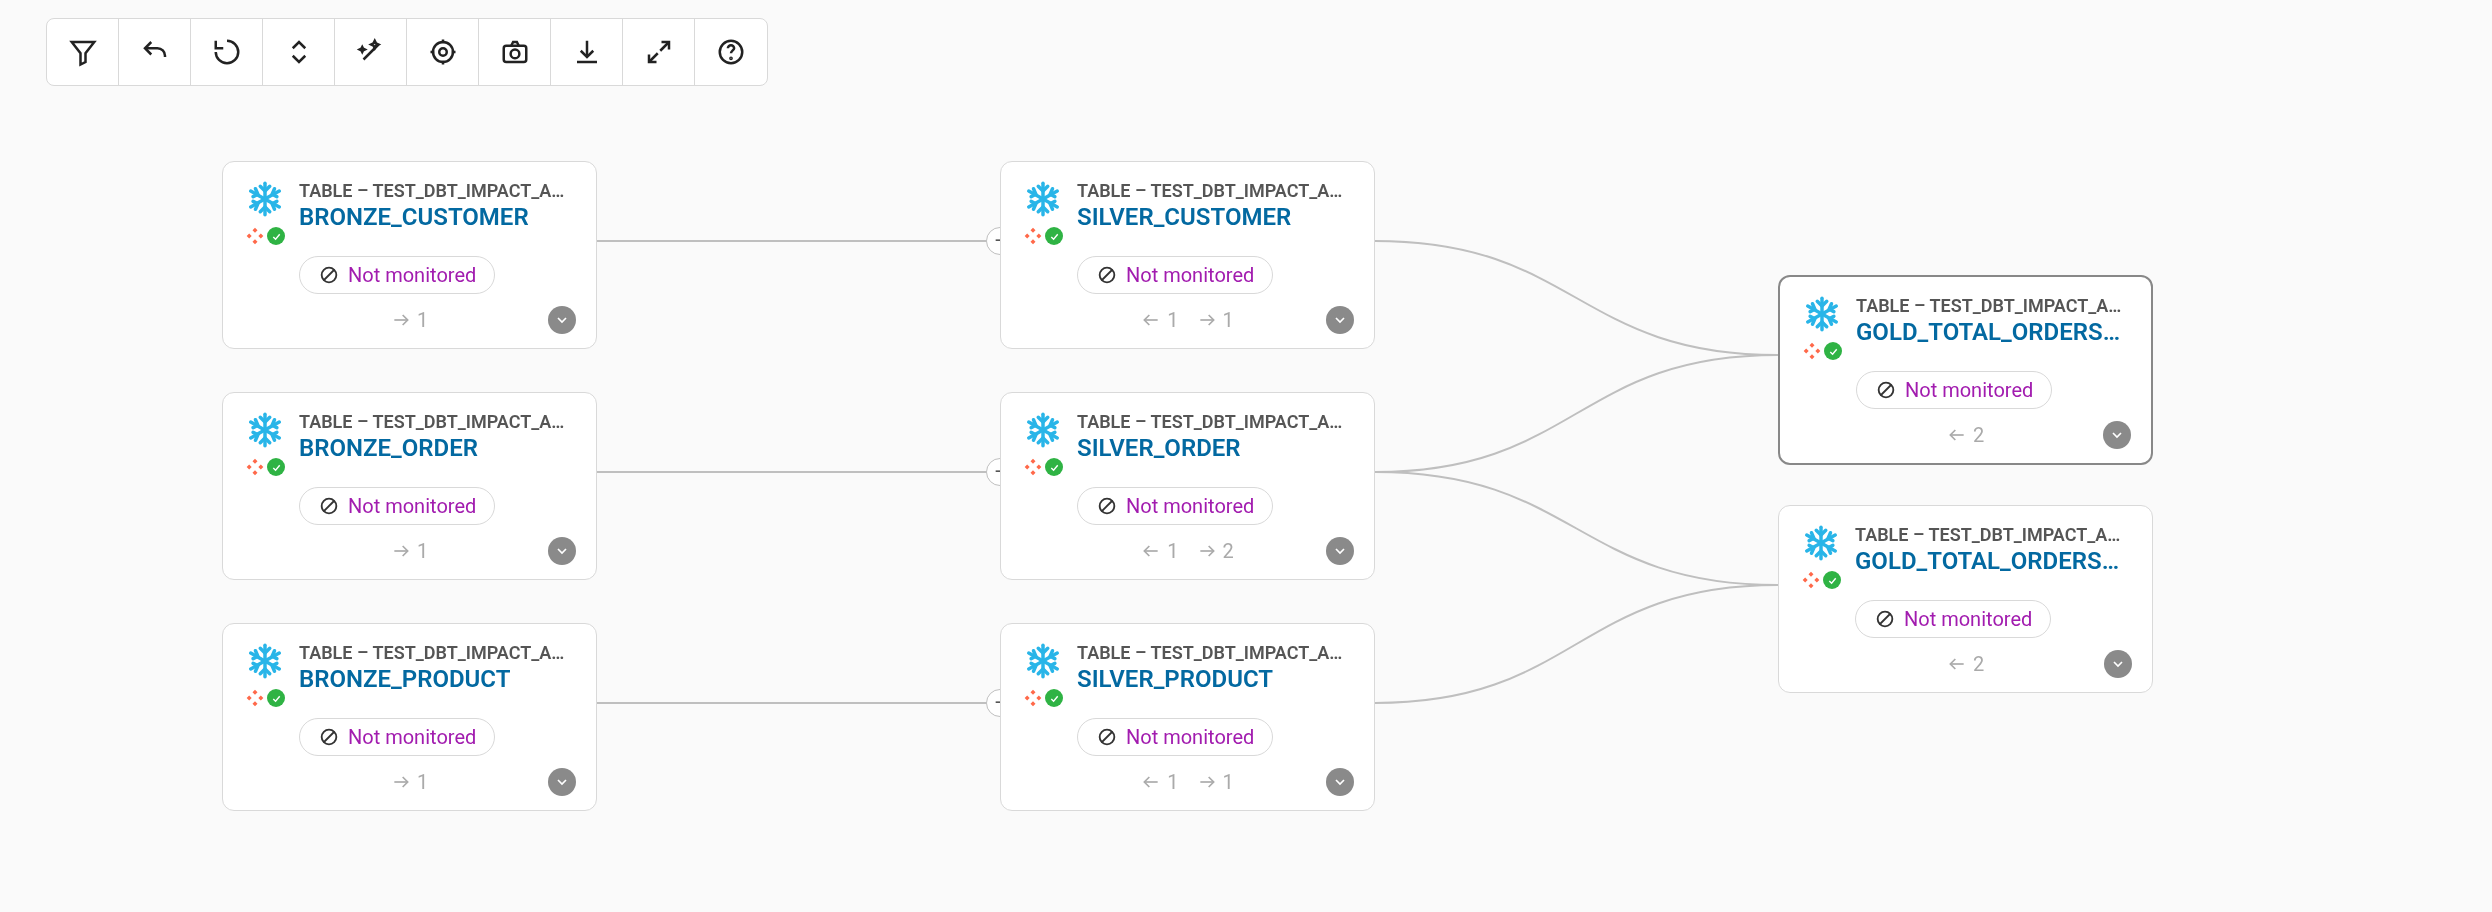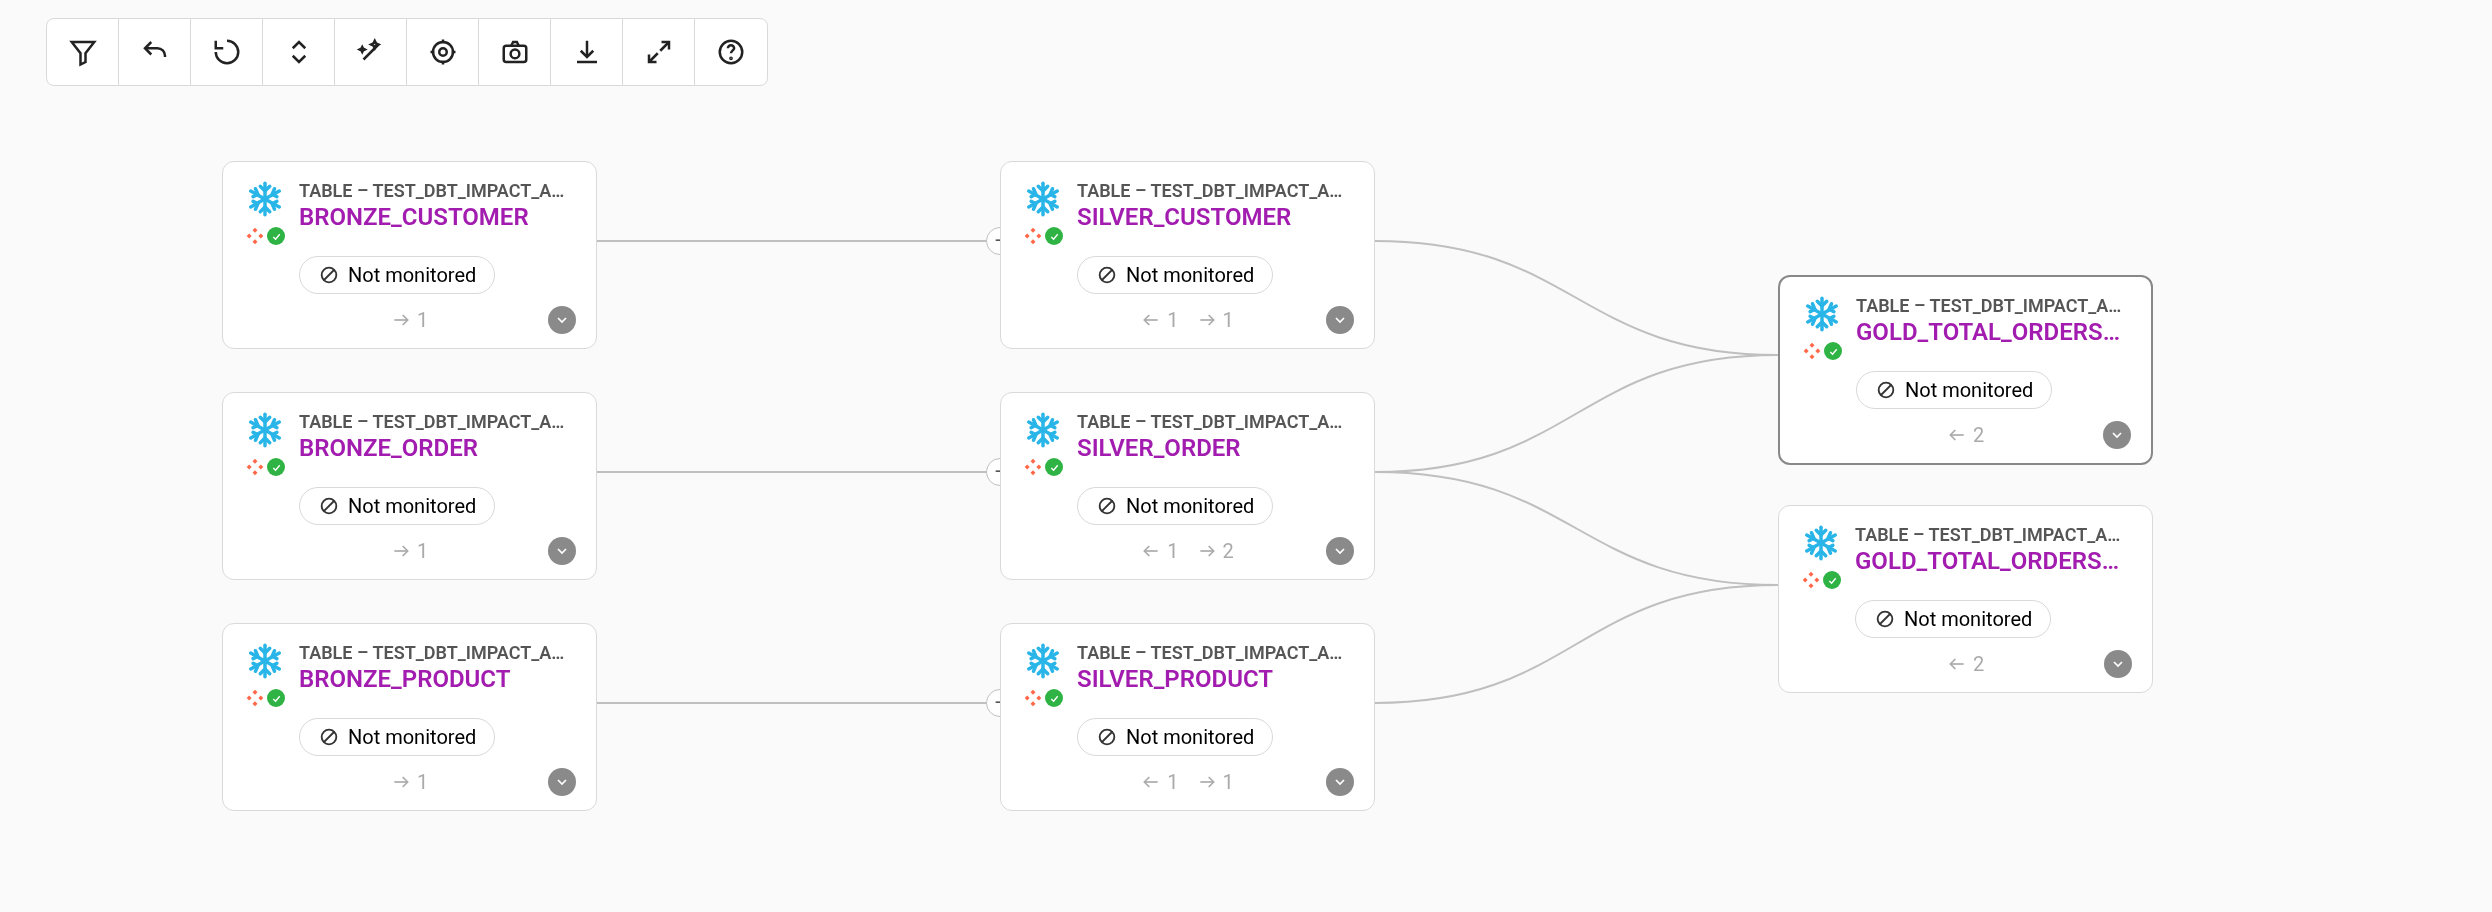"BRONZE_CUSTOMER" .node-title { color: #a21caf -> #0369a1 }
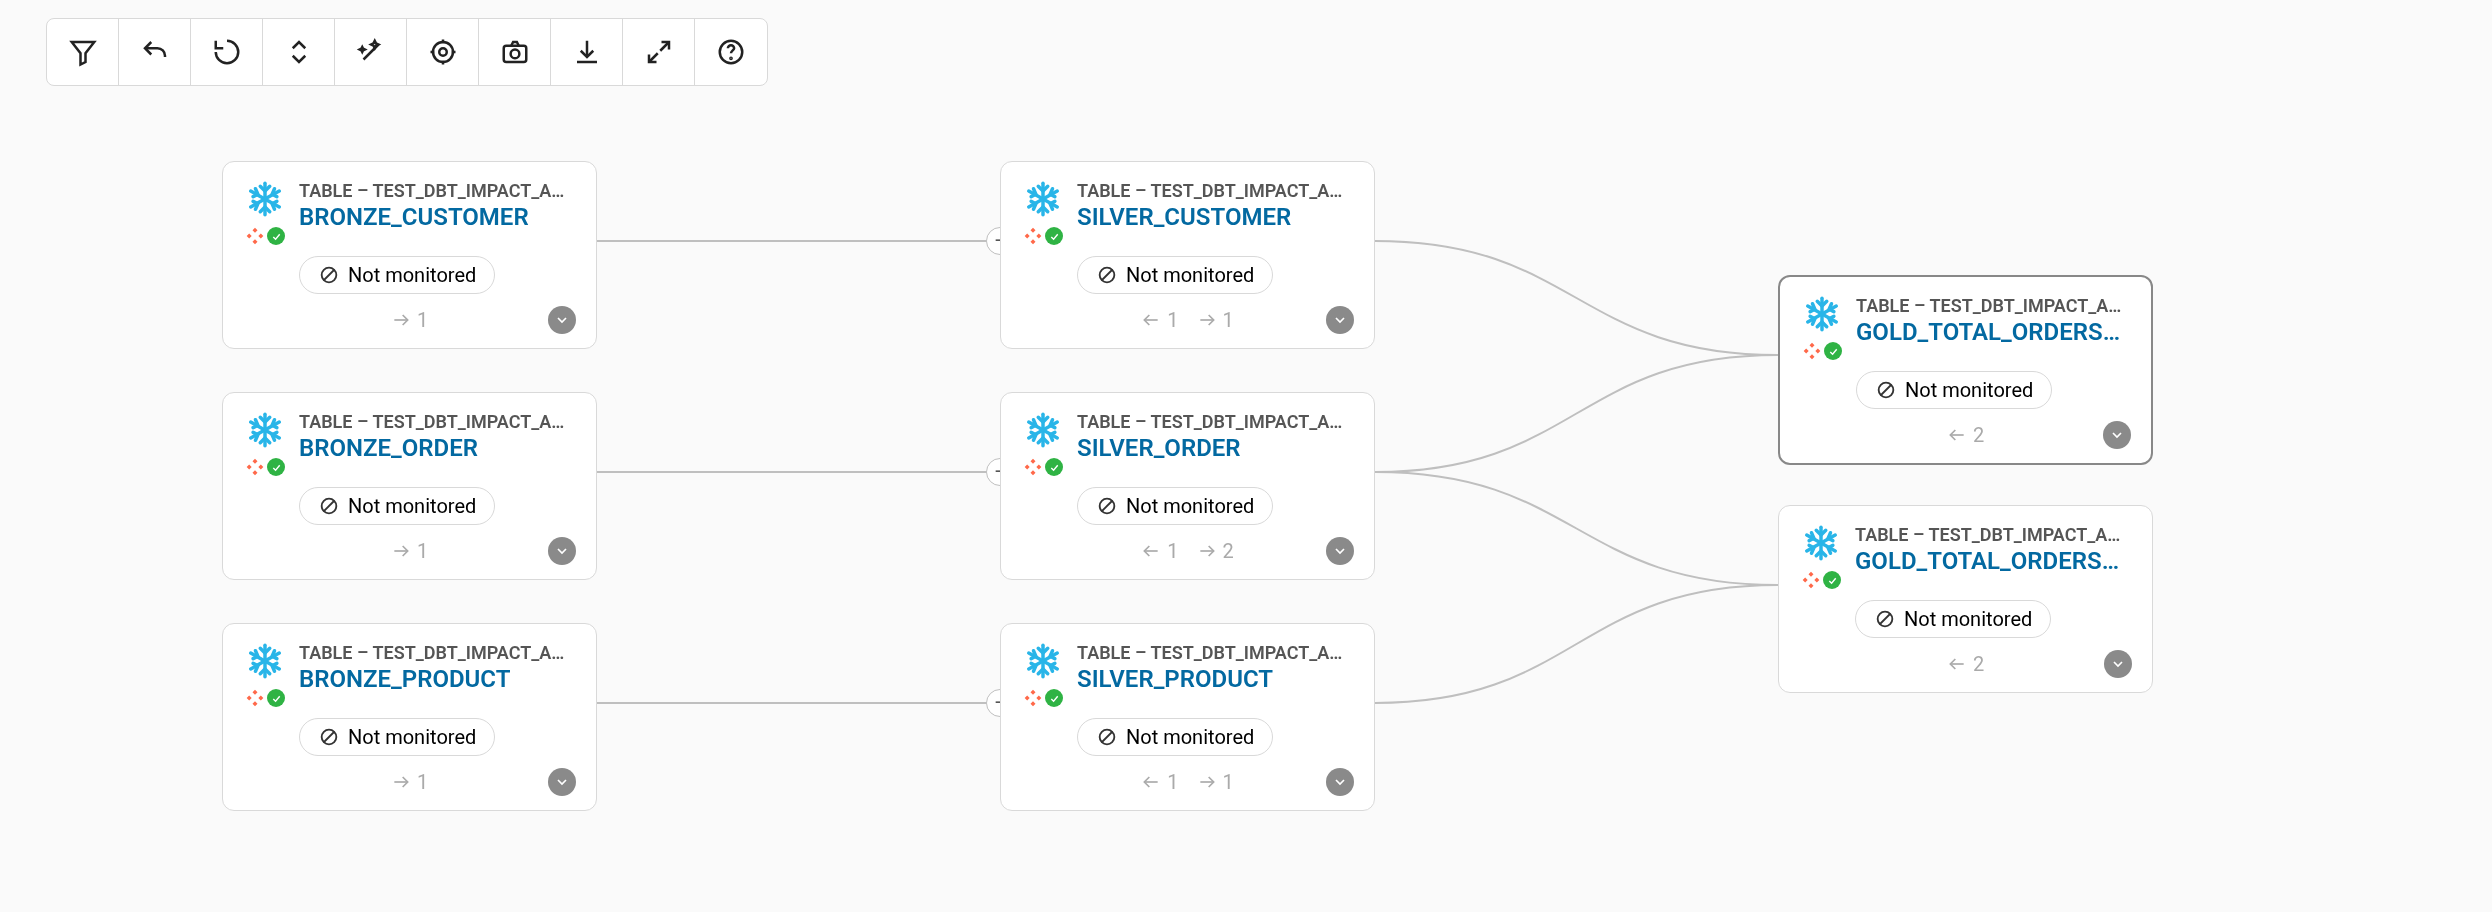"Not monitored" .status-pill { color: #000000 -> #a21caf }
